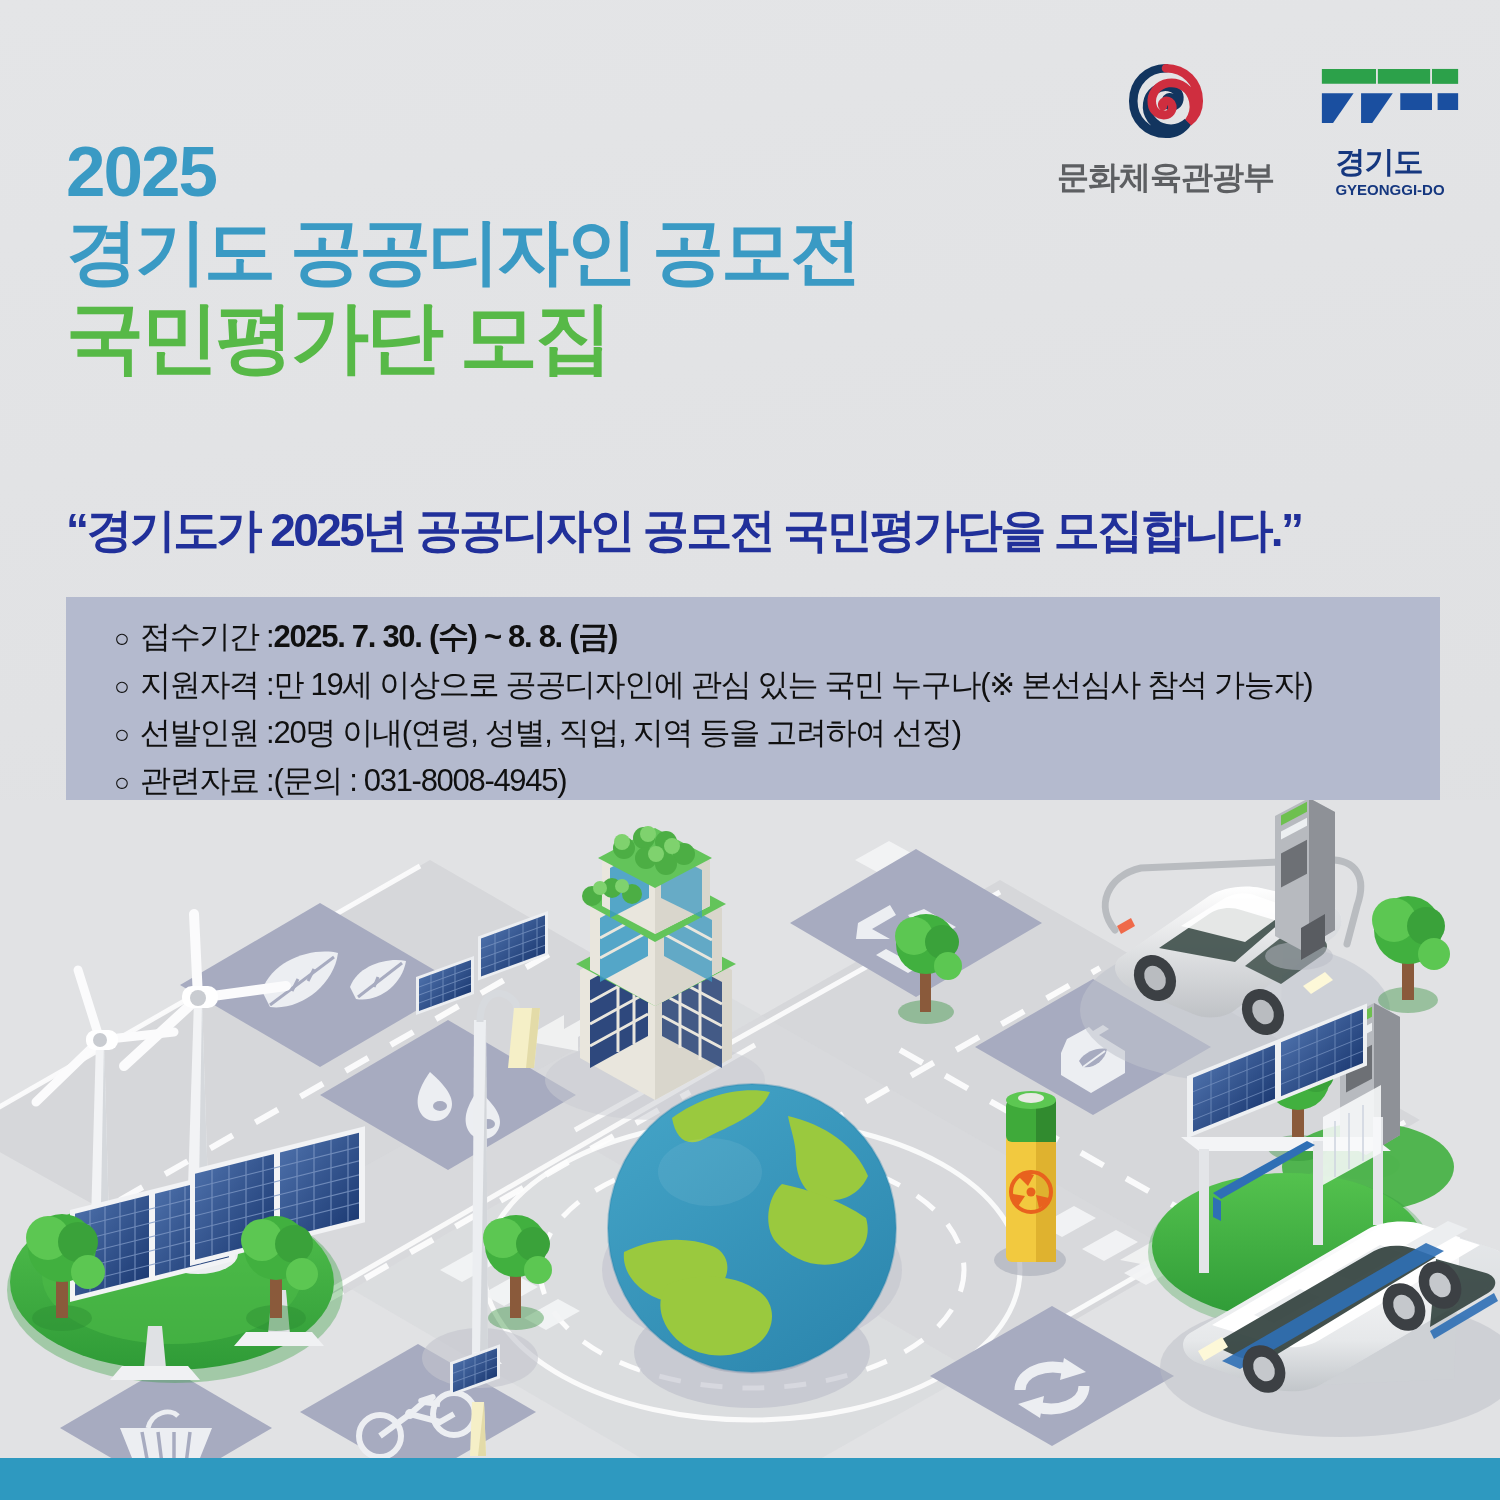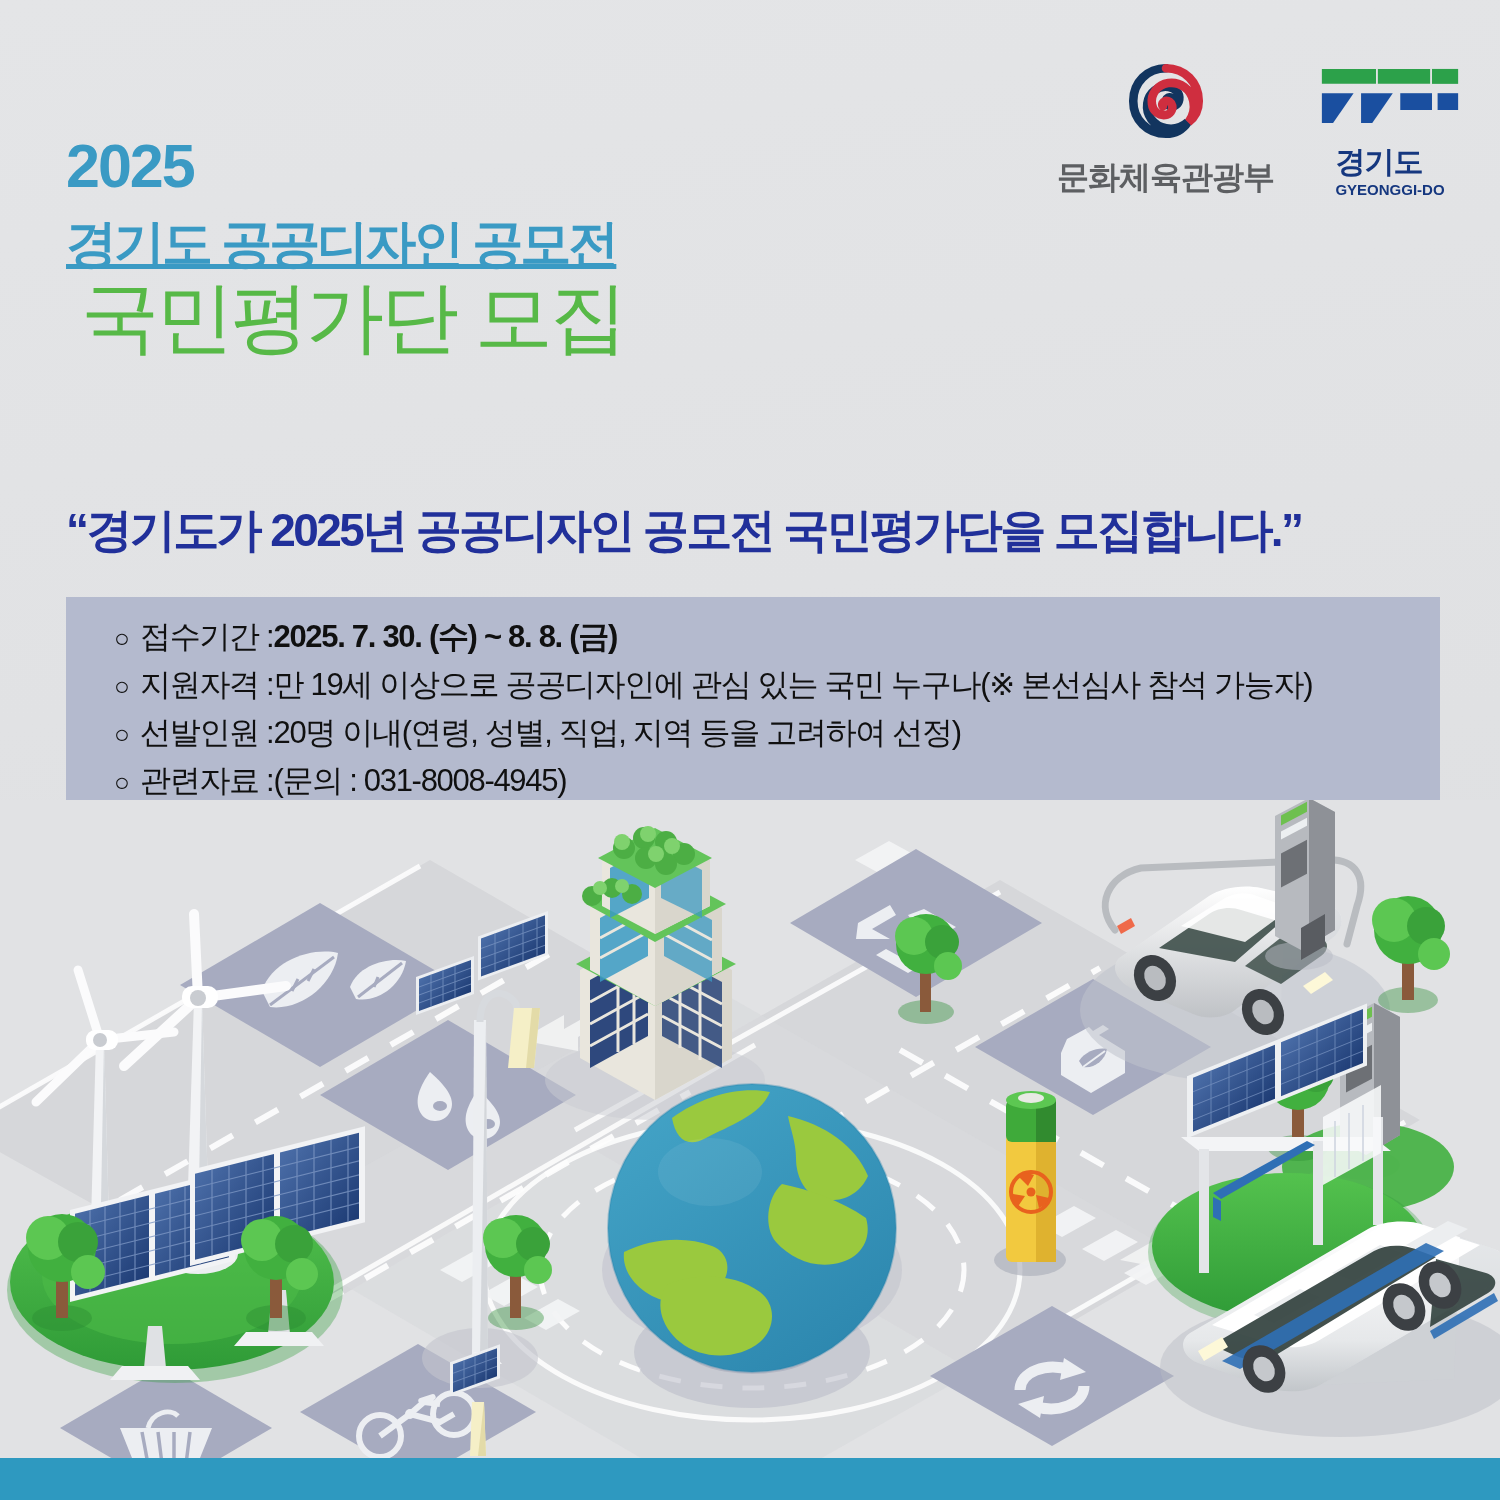"2025" .t-year { font-size: 61px -> 71px }
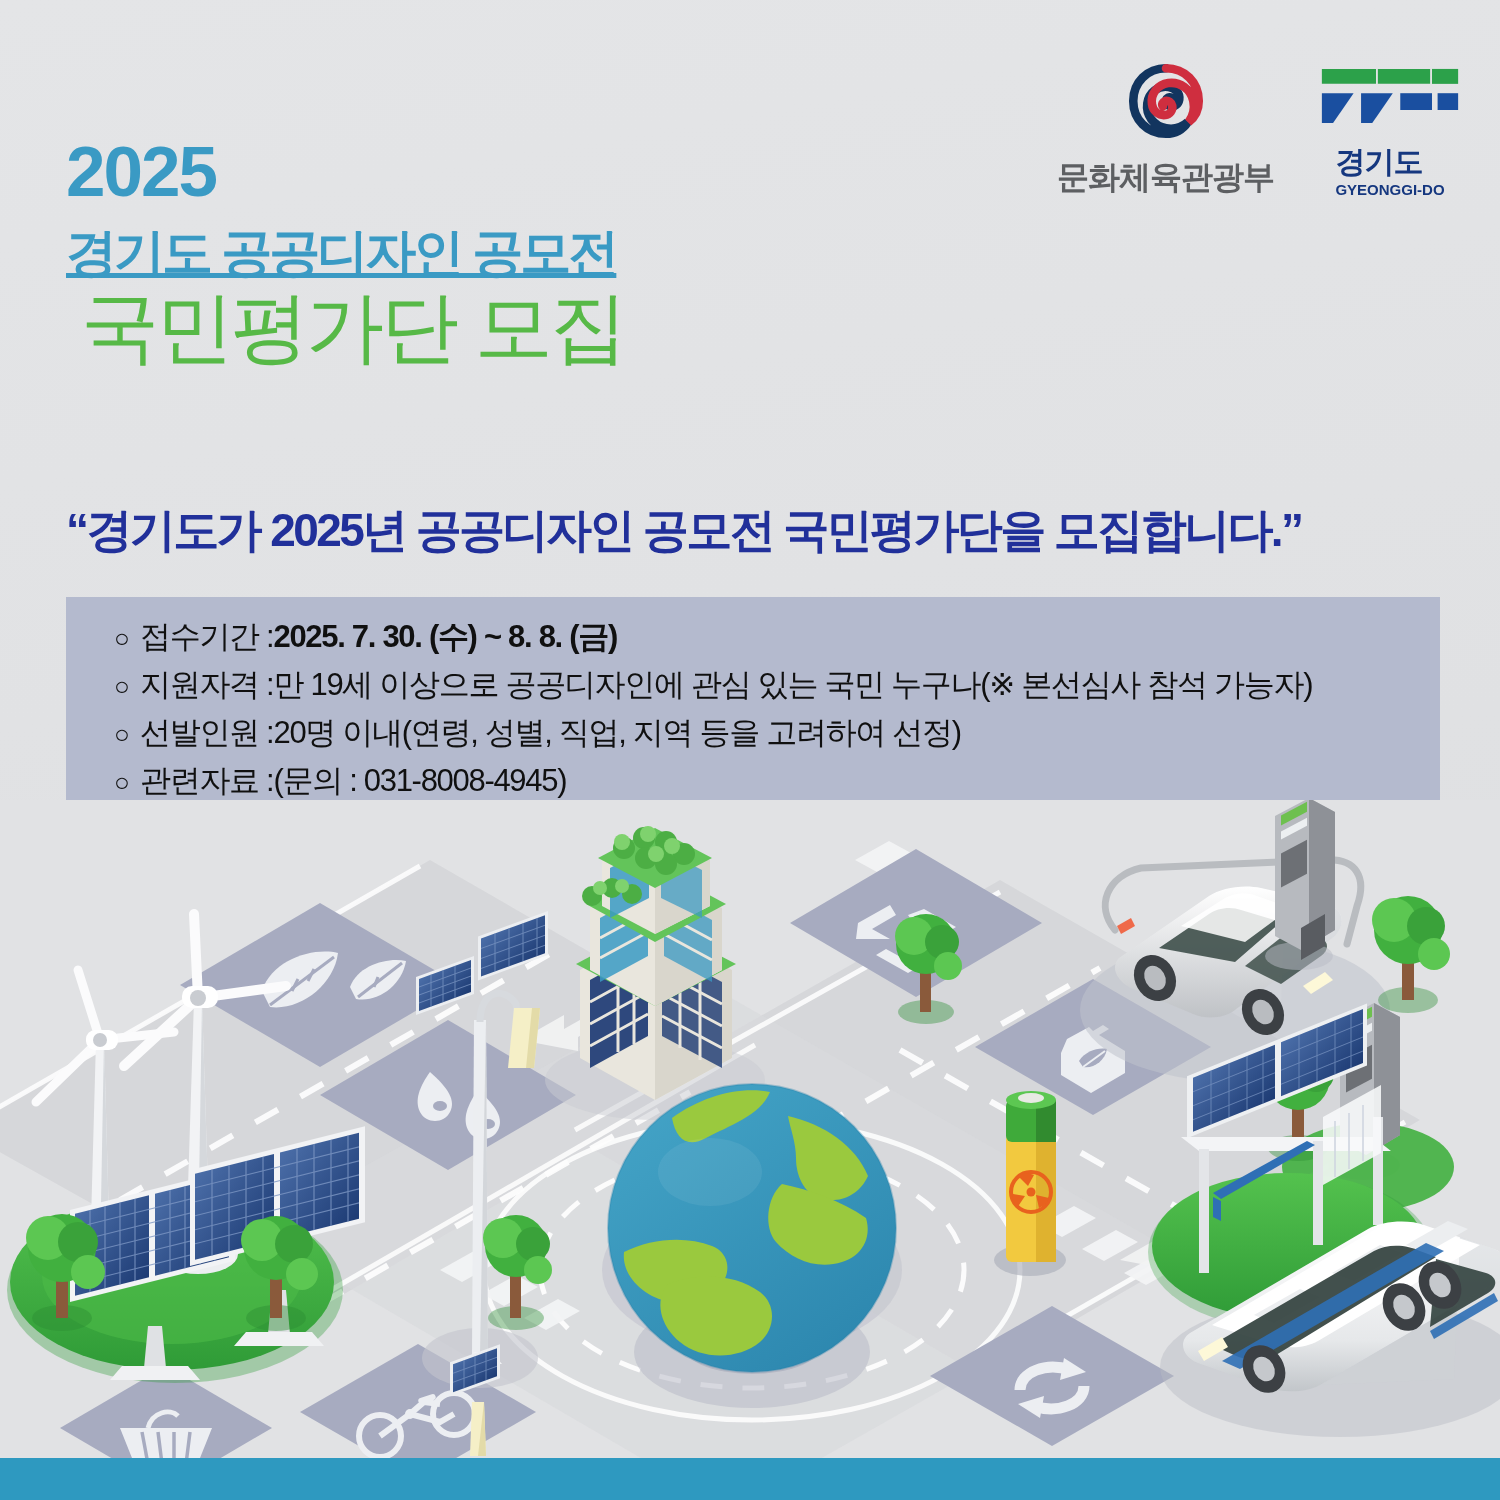"경기도 공공디자인 공모전" .t-line1 { font-size: 51px -> 72px; margin-top: 19px -> 6px; text-decoration: underline -> none }
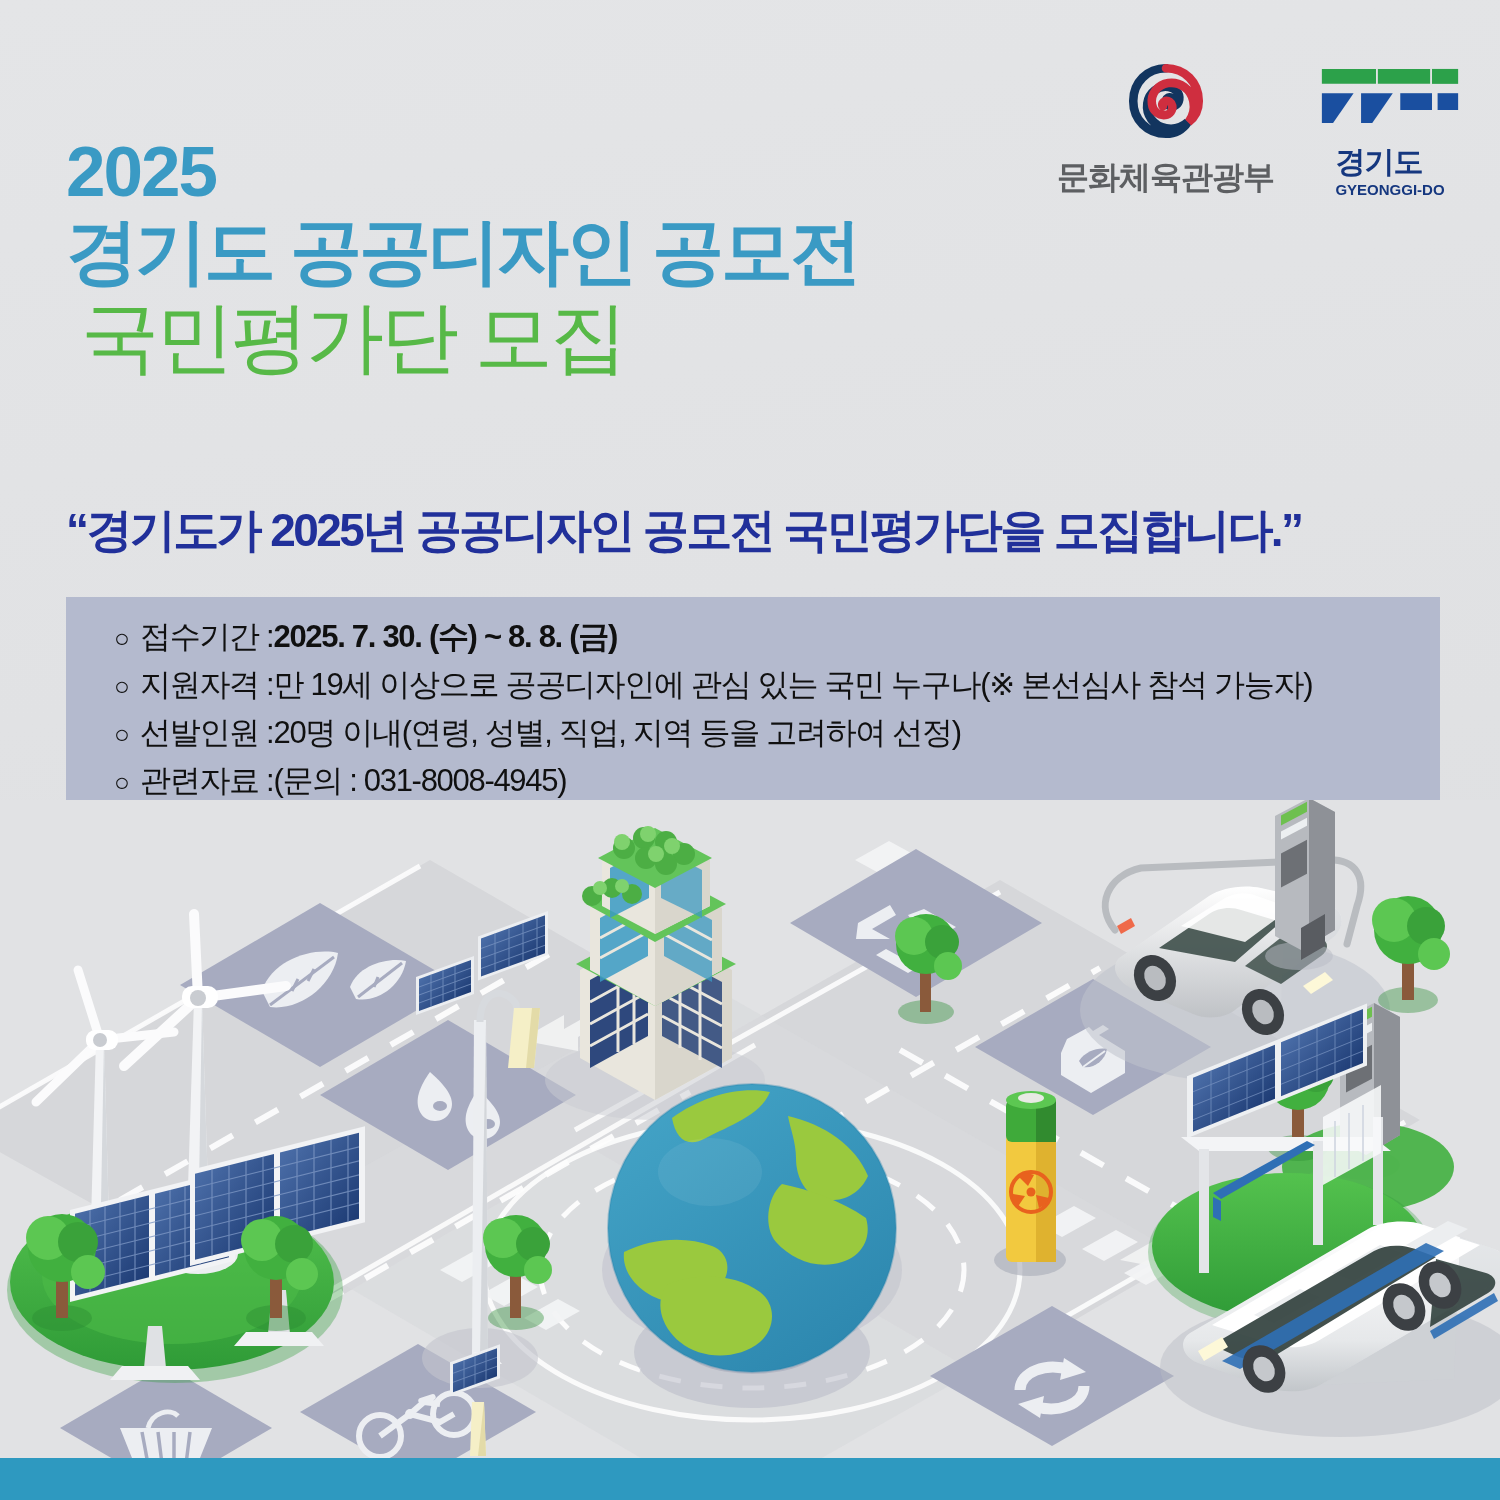"국민평가단 모집" .t-line2 { font-weight: normal -> bold; margin-left: 15px -> none }
